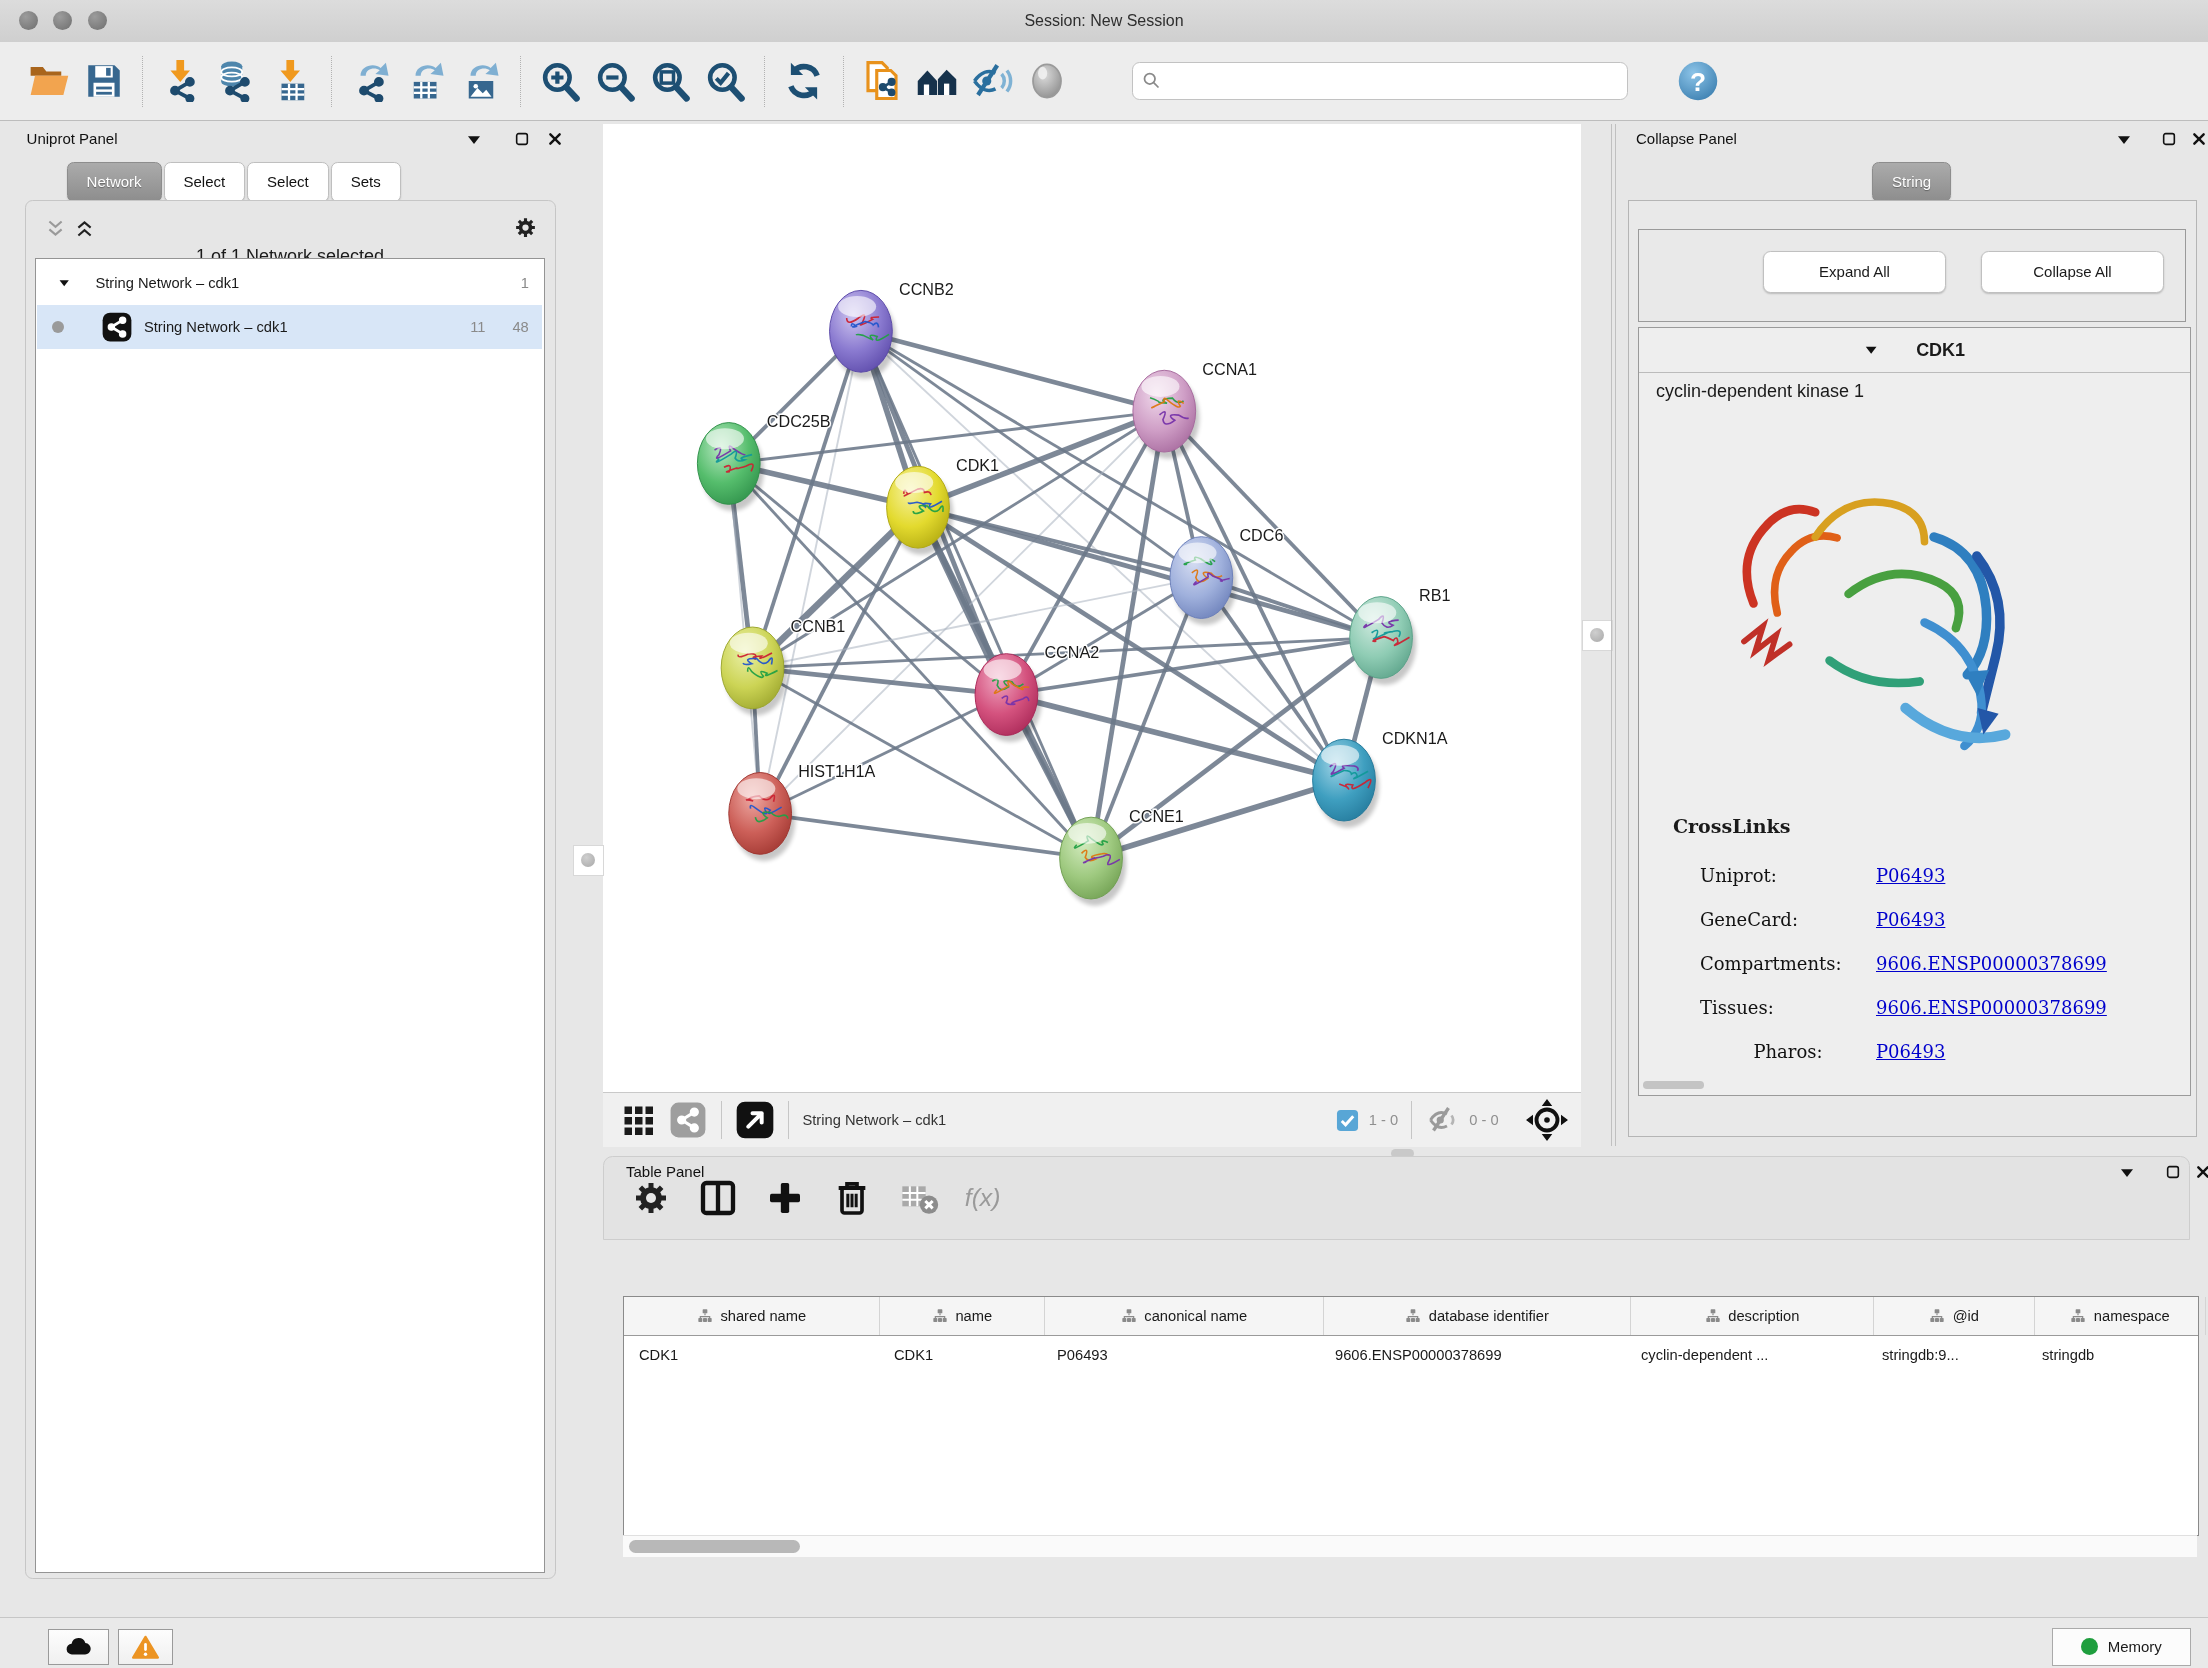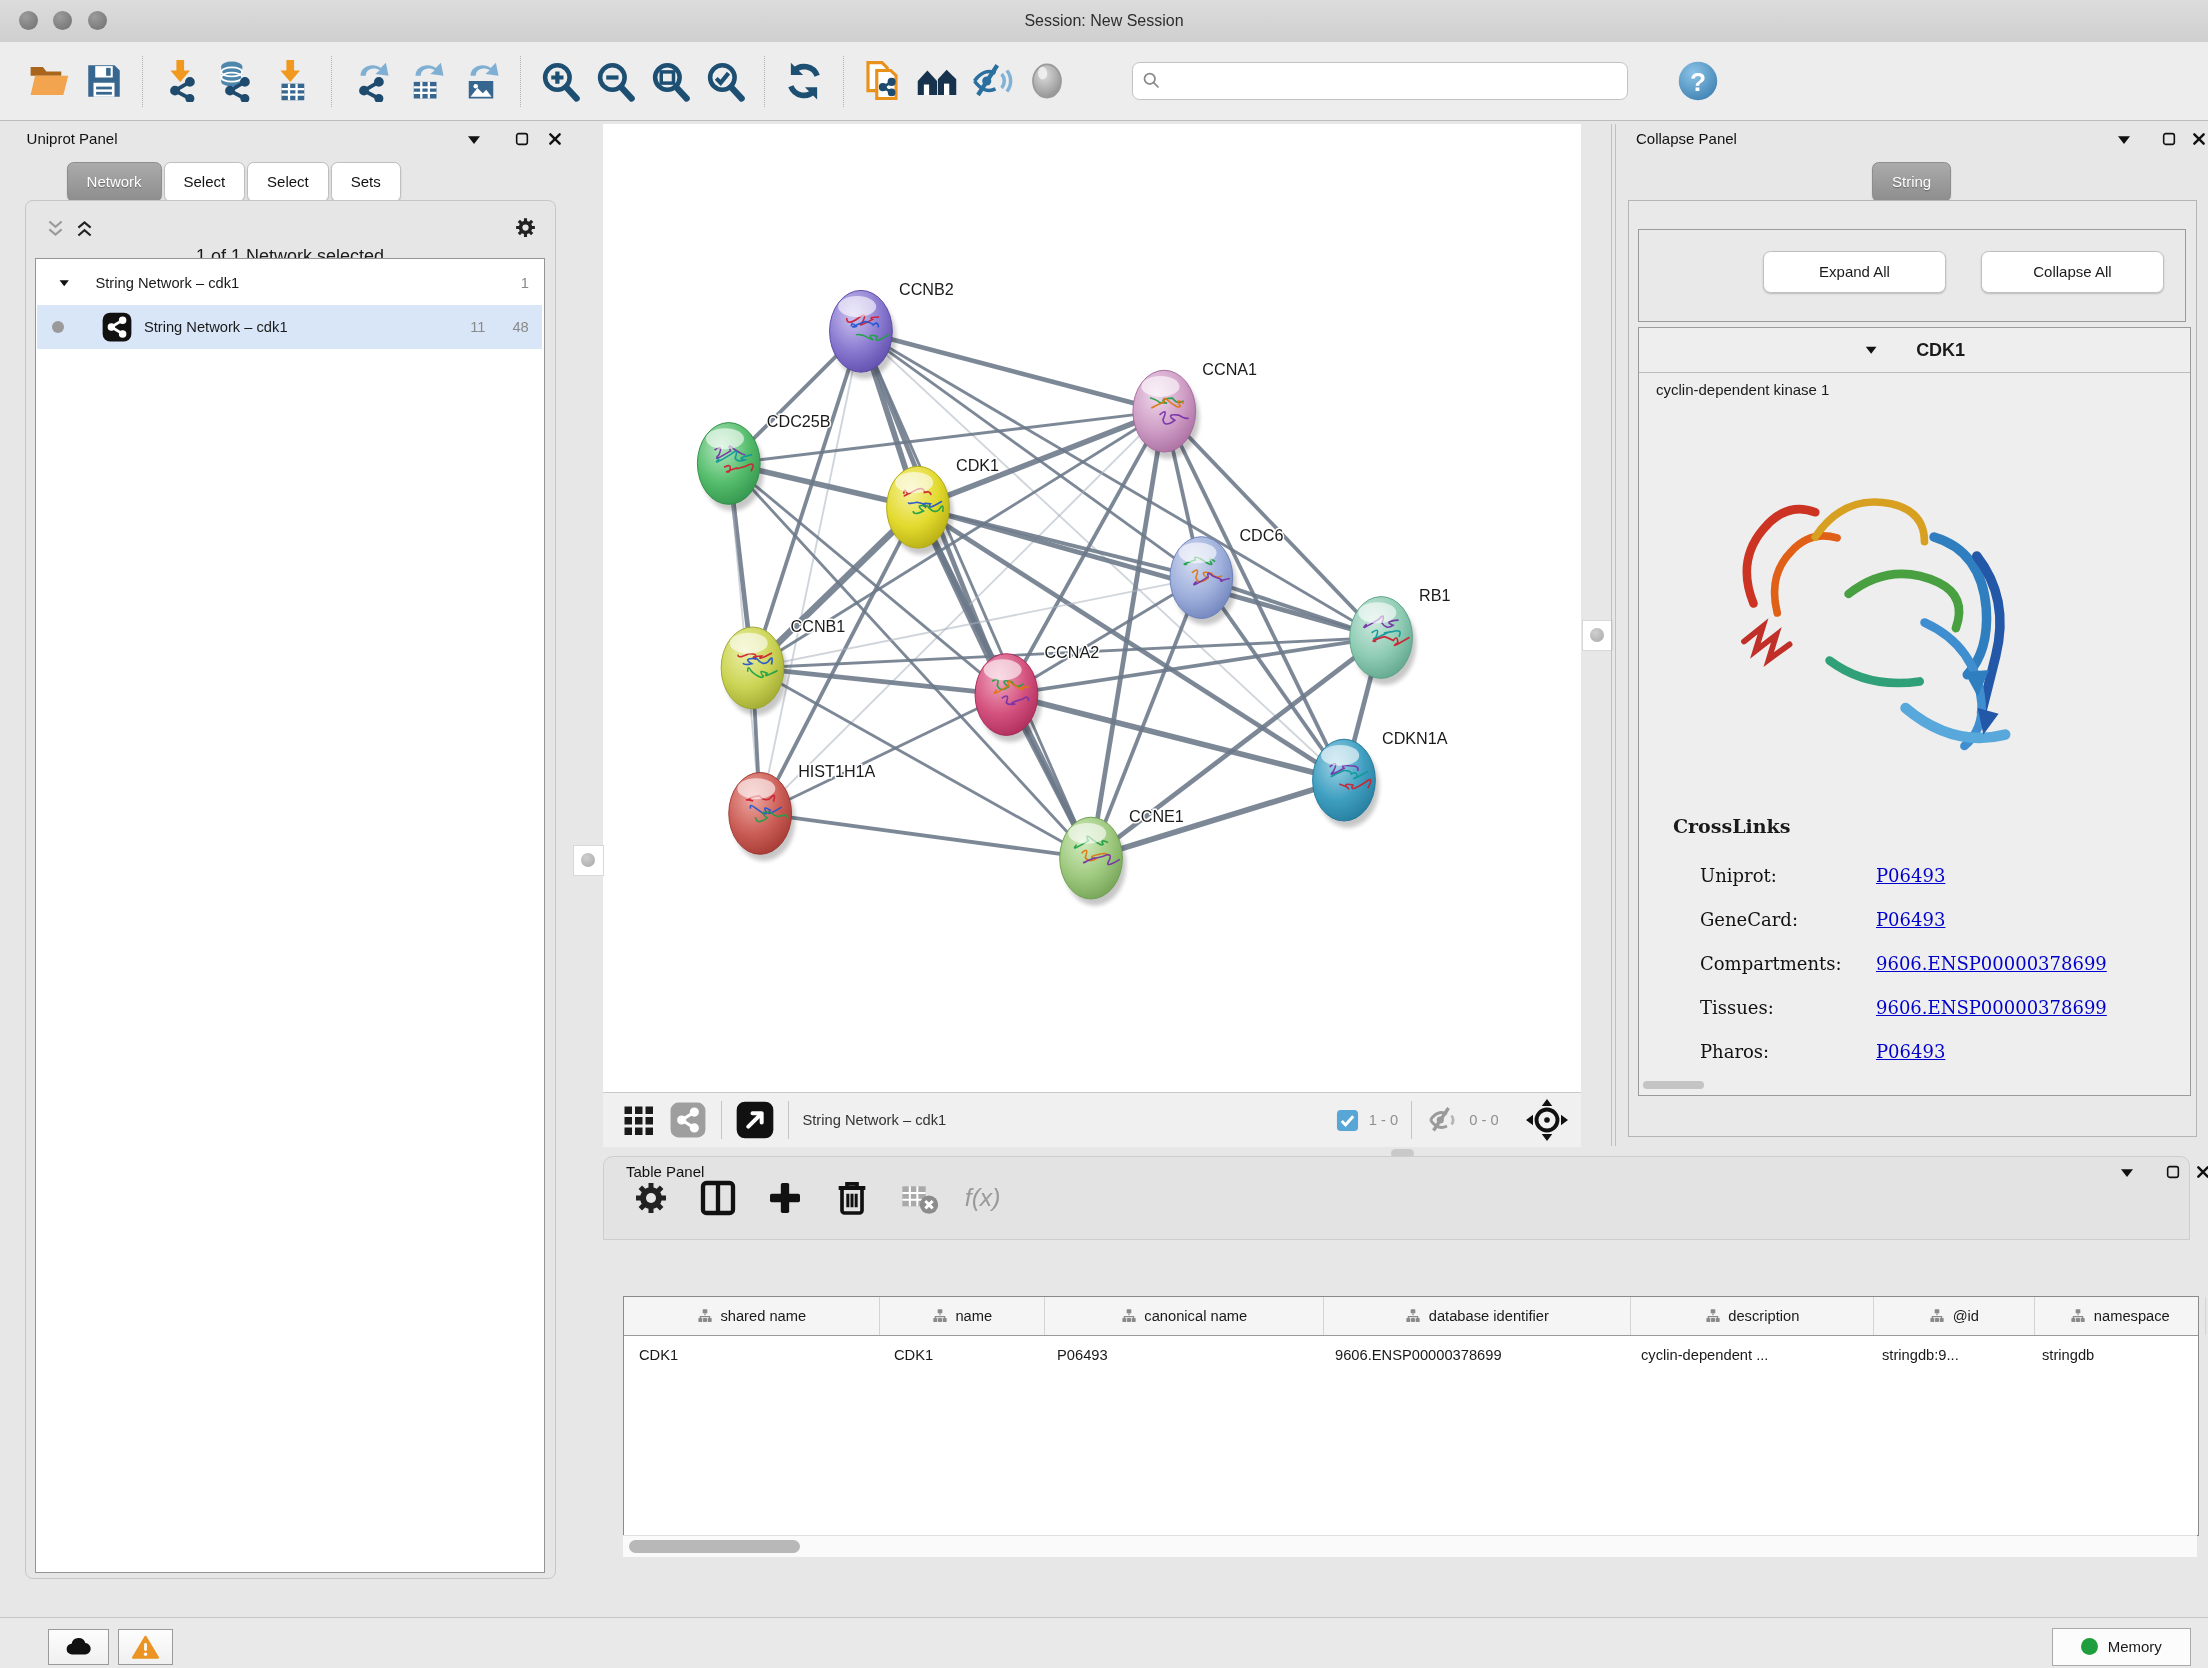"cyclin-dependent kinase 1" #rp-desc { font-size: 15px -> 18px }
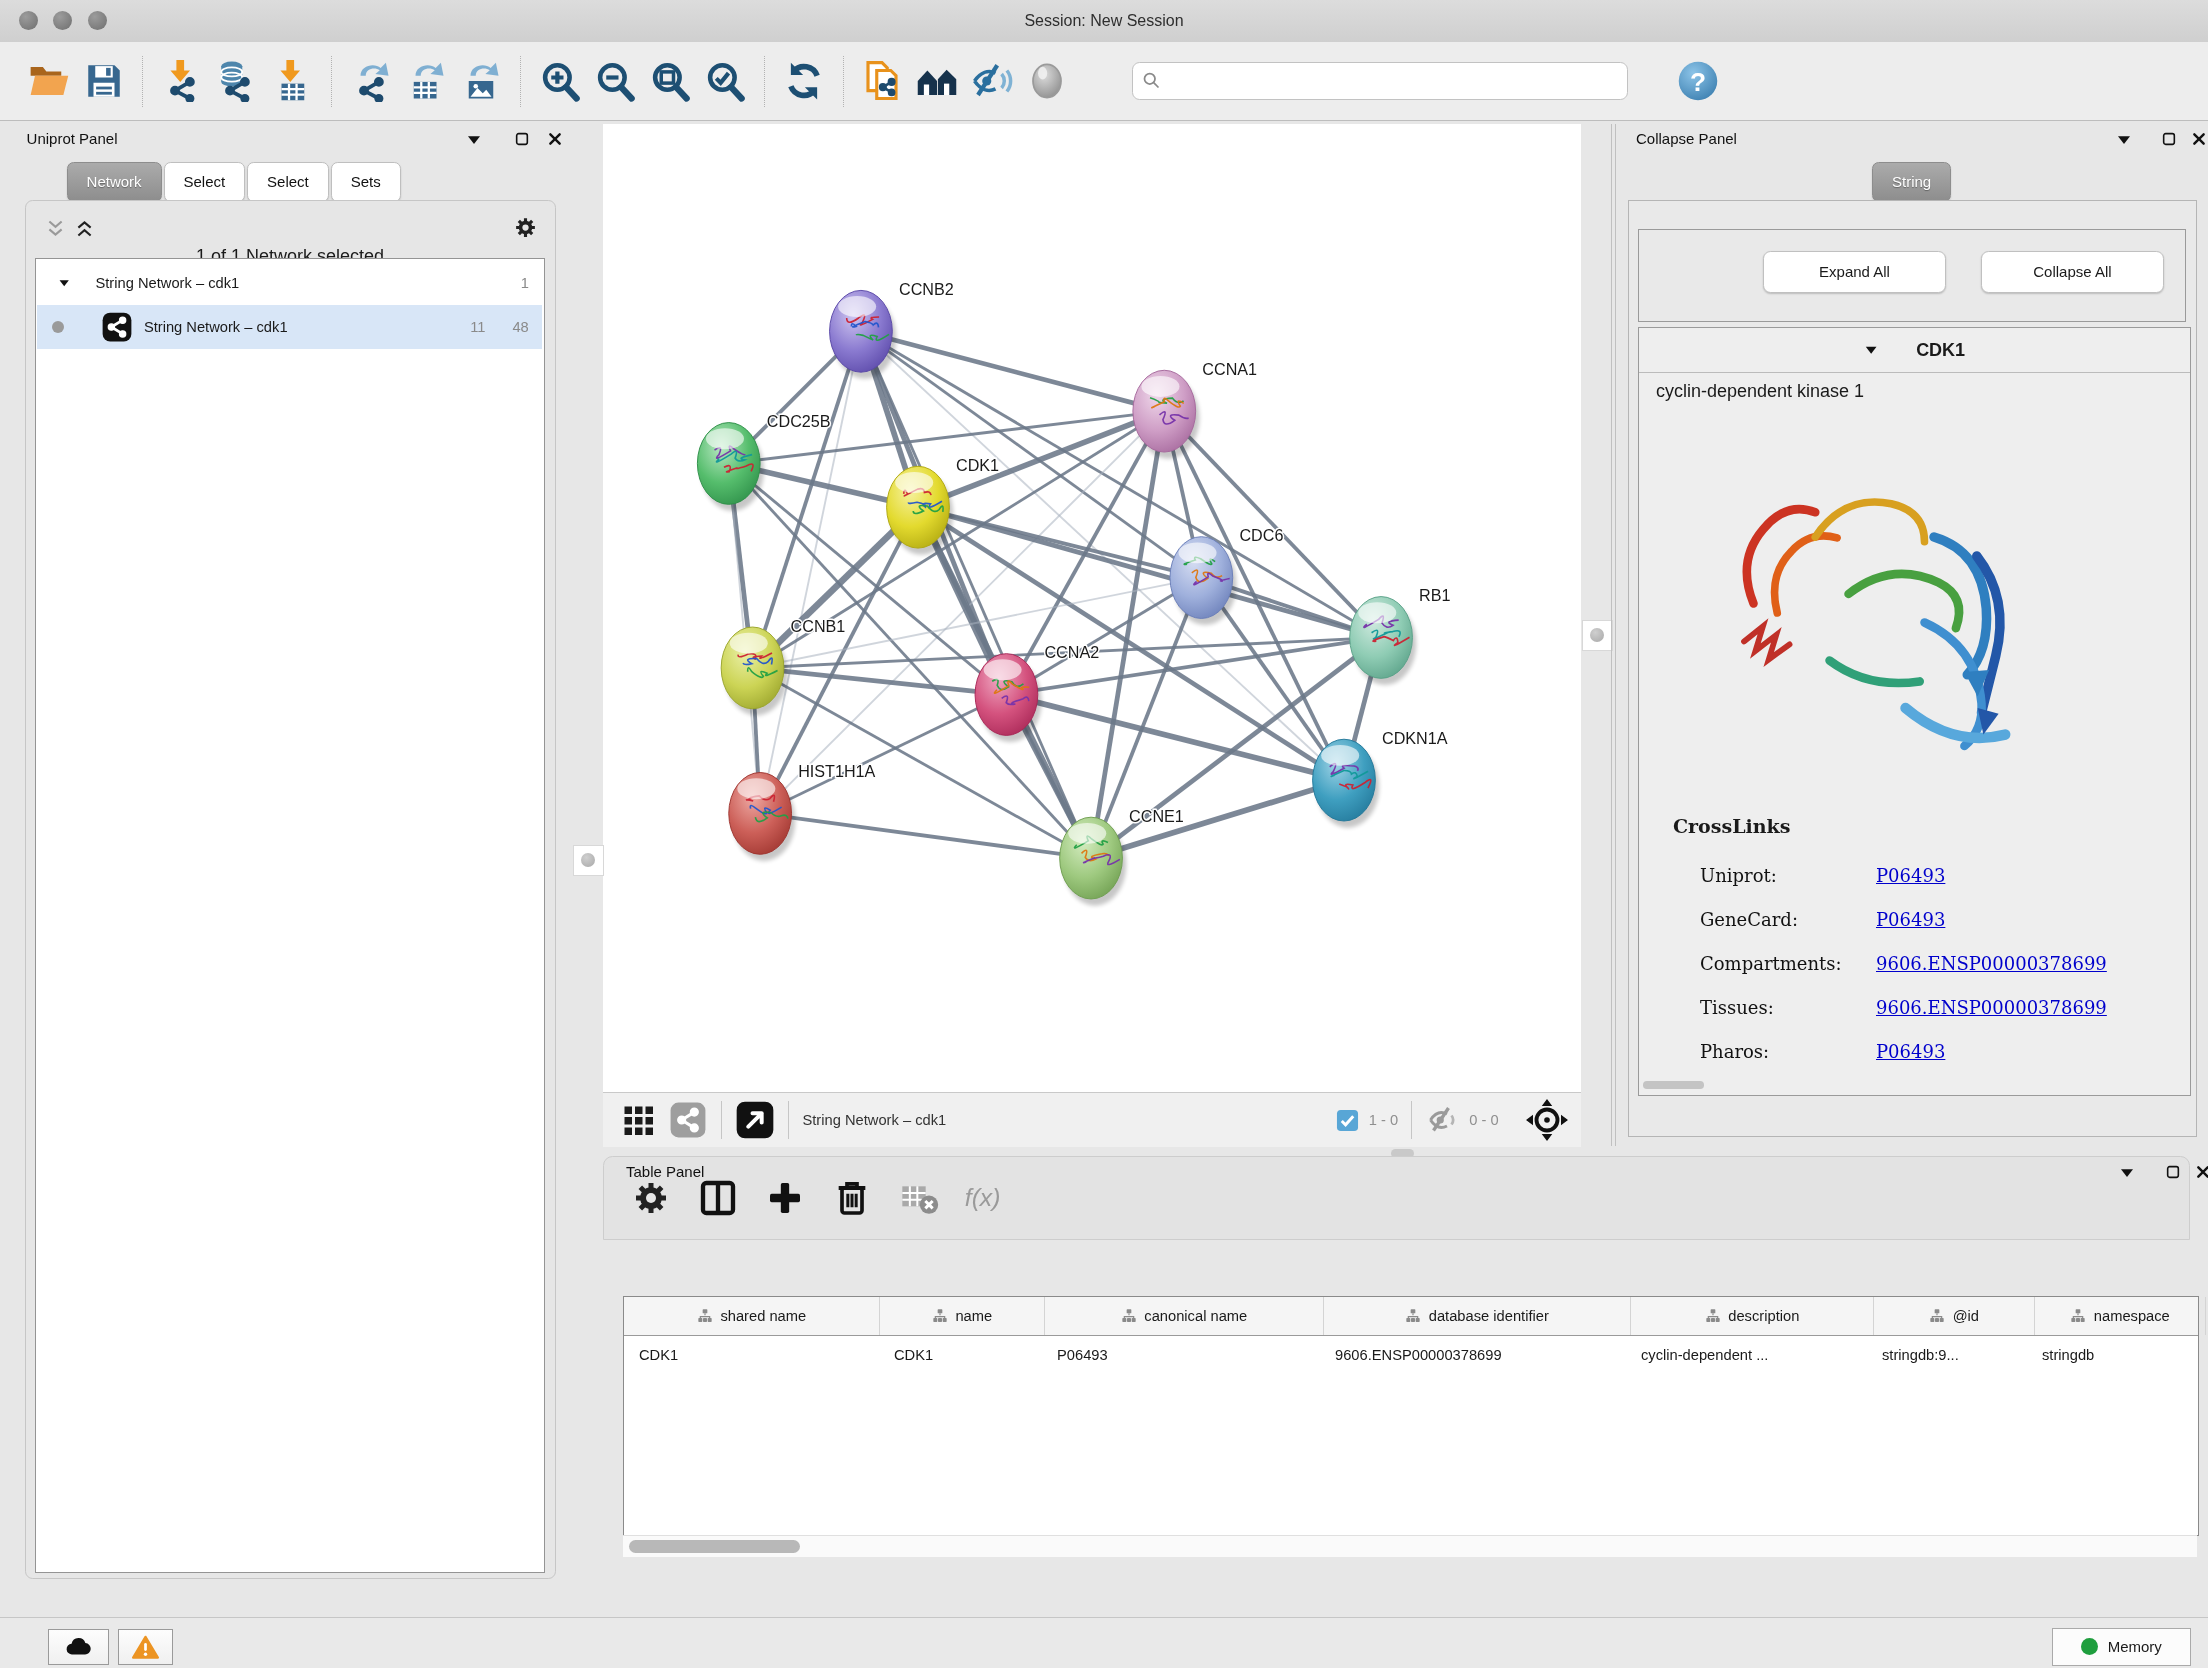"Pharos:" span.serif { text-align: none -> center }
